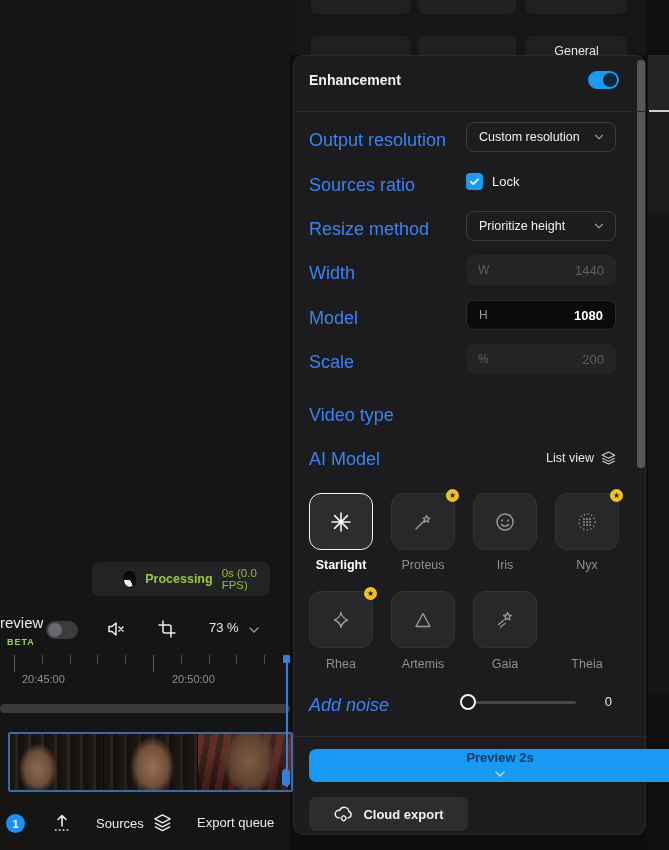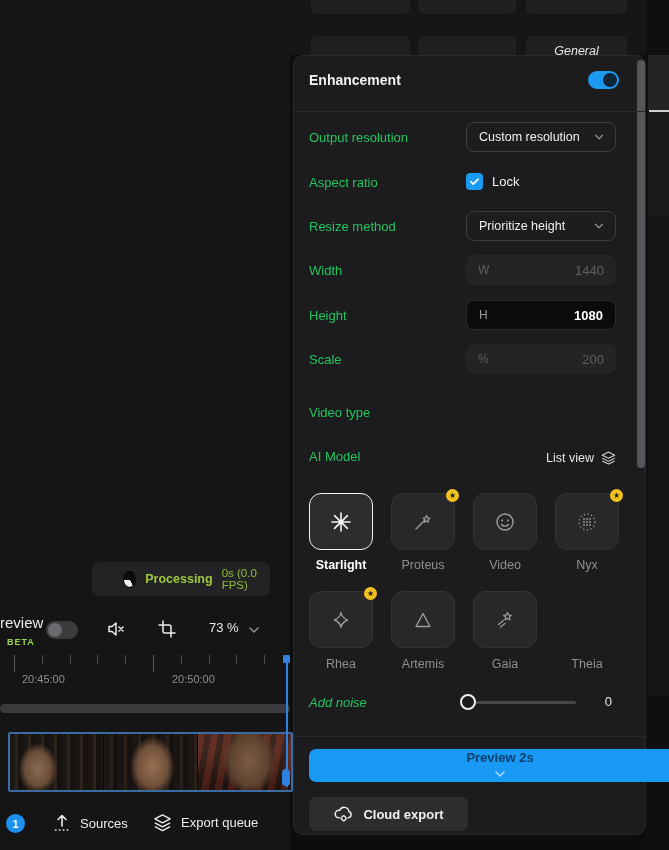"General" div.abs { font-style: italic -> none }
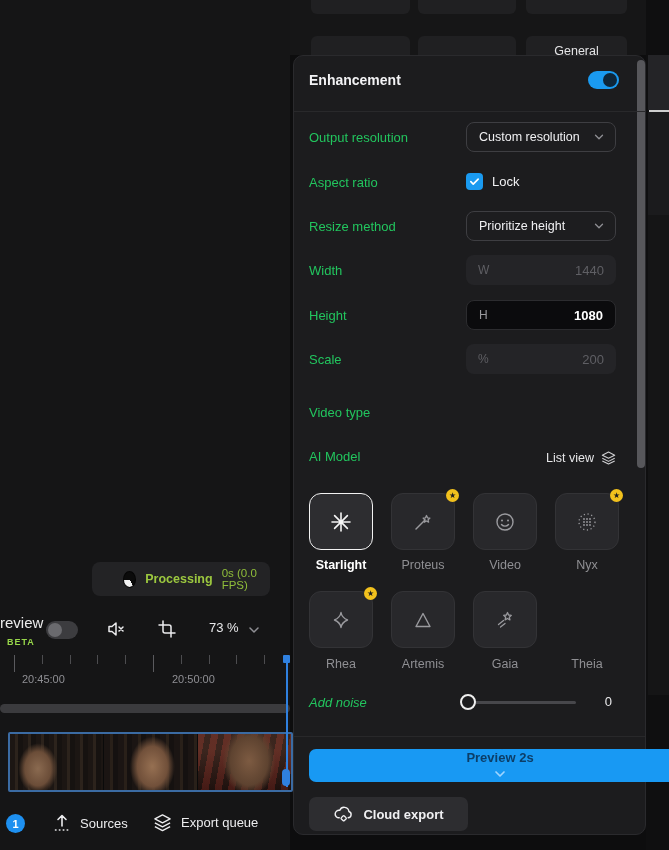"Output resolution" .row-label { color: #22c55e -> #3b82f6; font-size: 13px -> 18px }
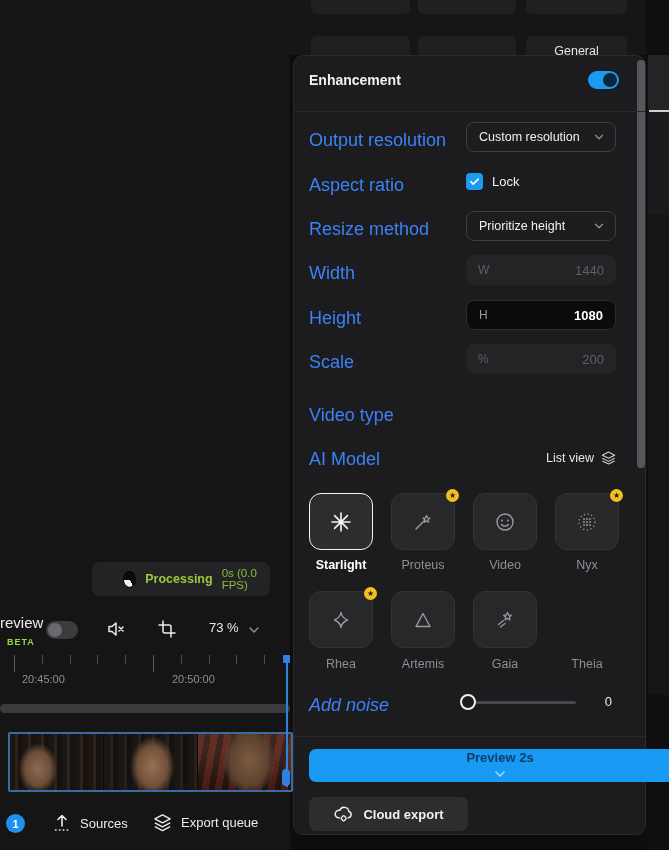"Aspect ratio" span.abs { text: Aspect -> Sources }
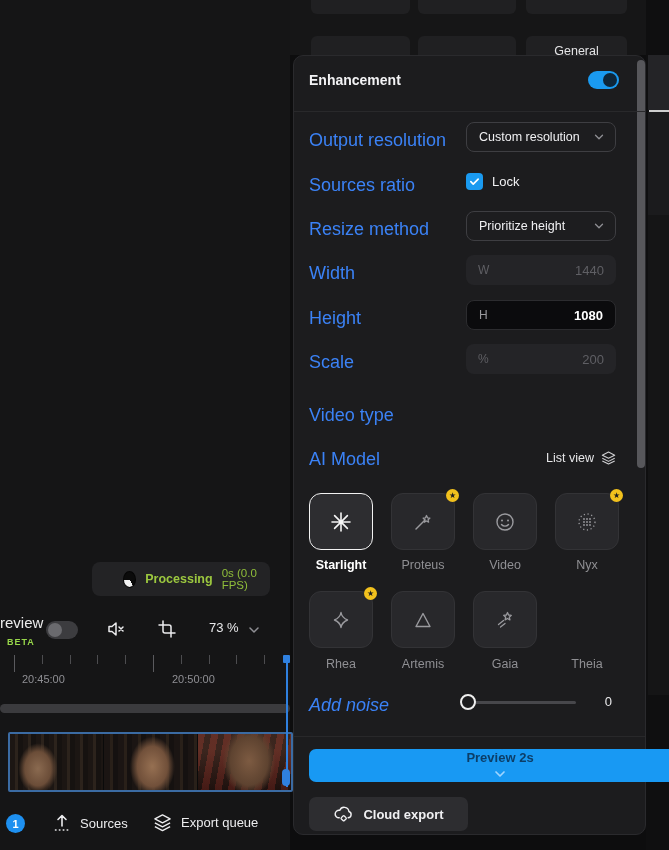"Height" span.abs { text: Height -> Model }
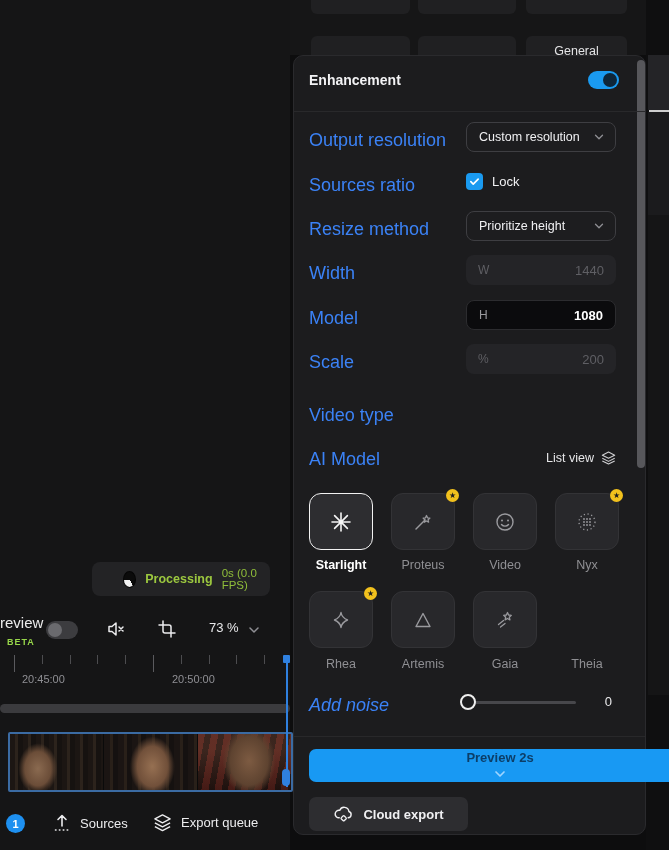"Video" span.tile-label { text: Video -> Iris }
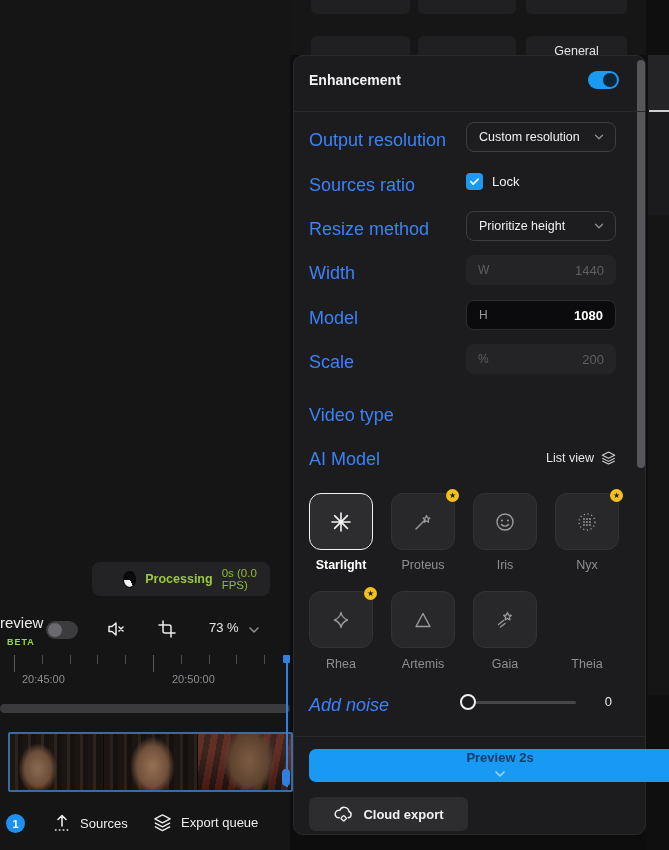"Sources" .footer-btn { gap: 8px -> 24px }
